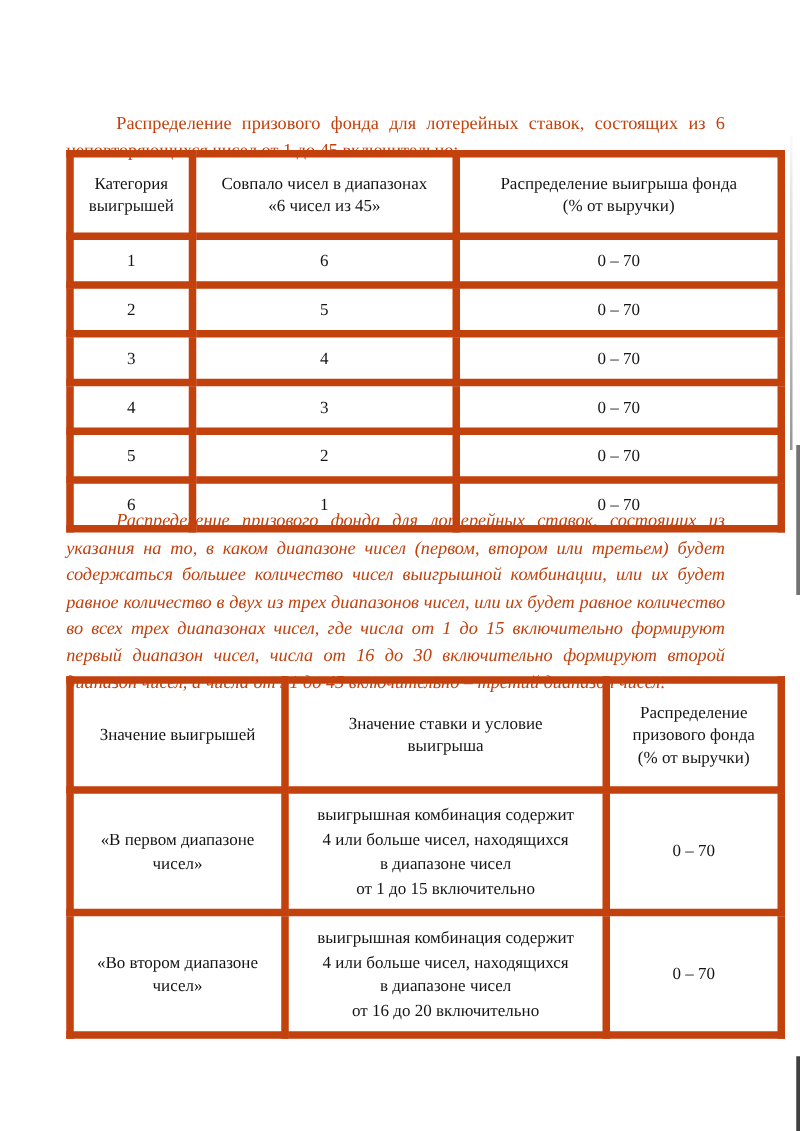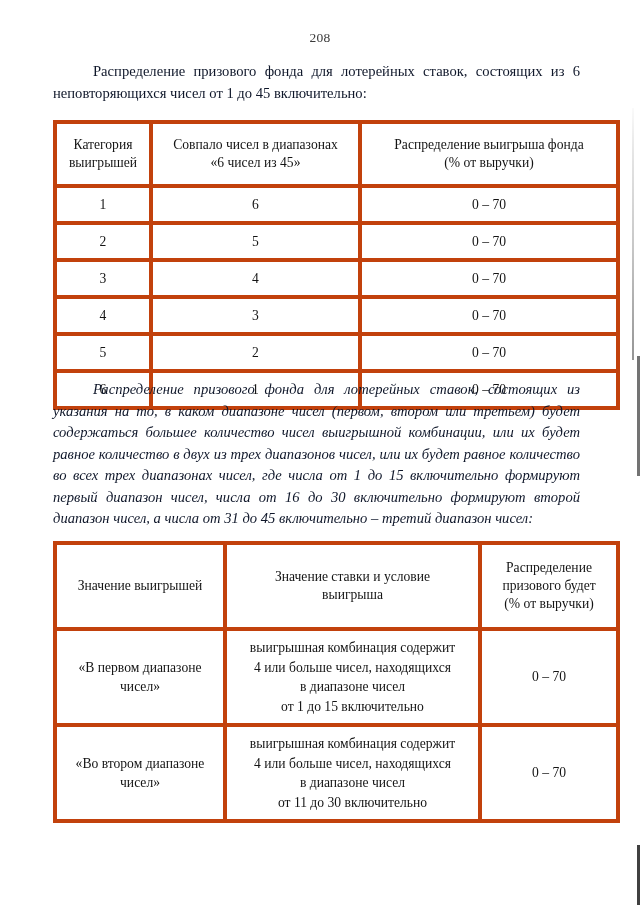"208" div.page-number { html: <div>208</div> -> none }
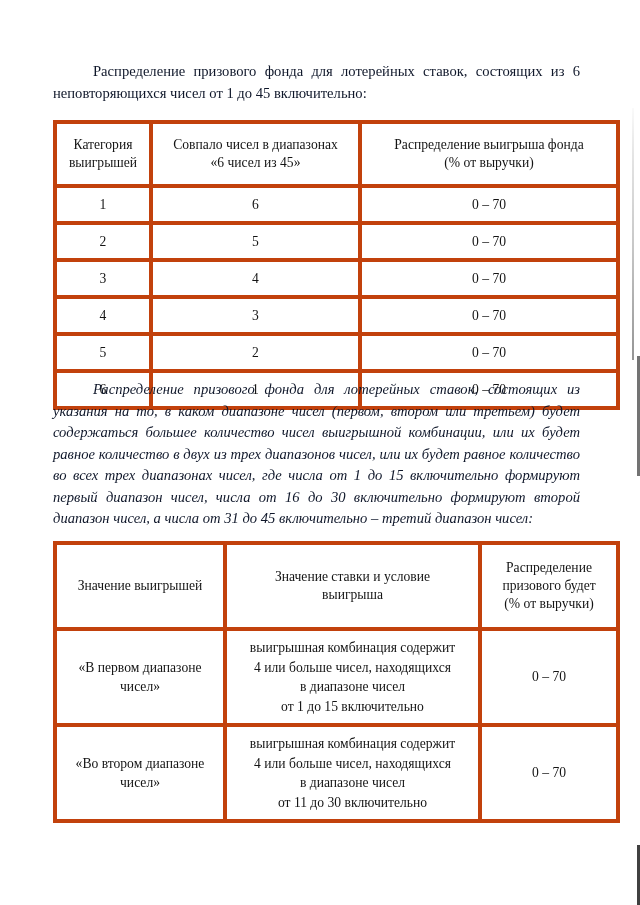"Распределение призового фонда для" .para { color: #0f172a -> #c2410c; margin-top: none -> 28px }
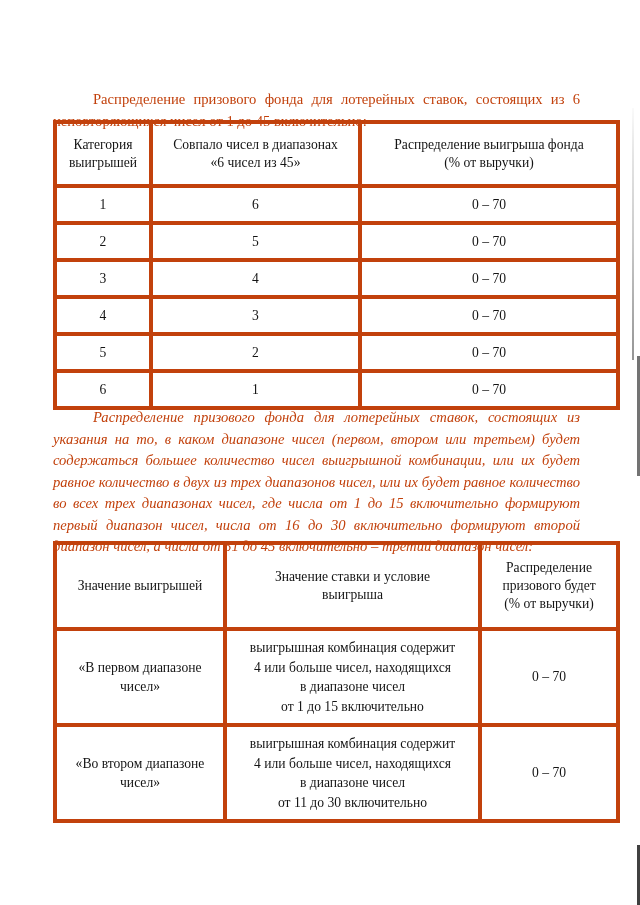"Категория" table.doc-table td { border: 4px solid #c2410c -> 6px solid #c2410c }
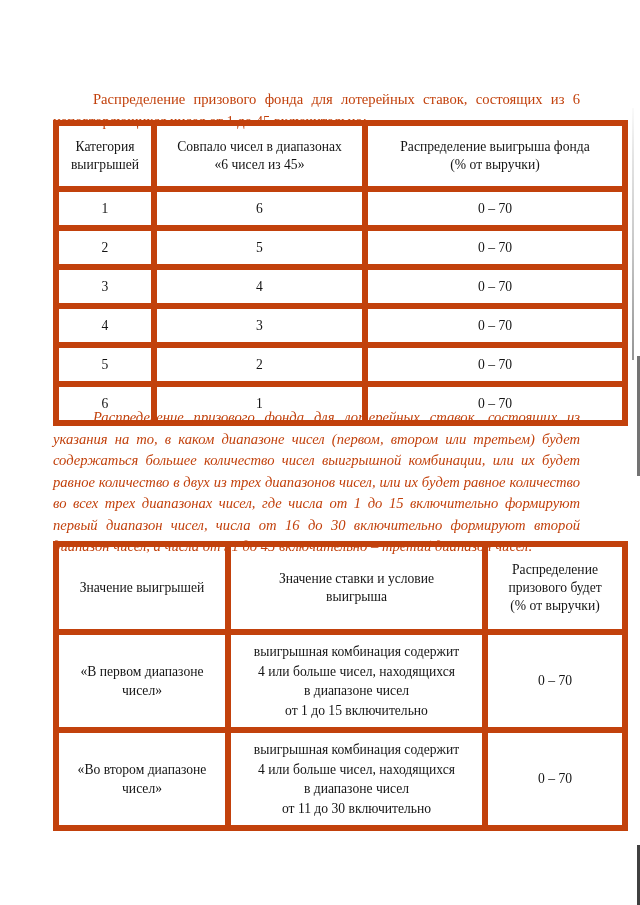"призового будет" span { text: будет -> фонда }
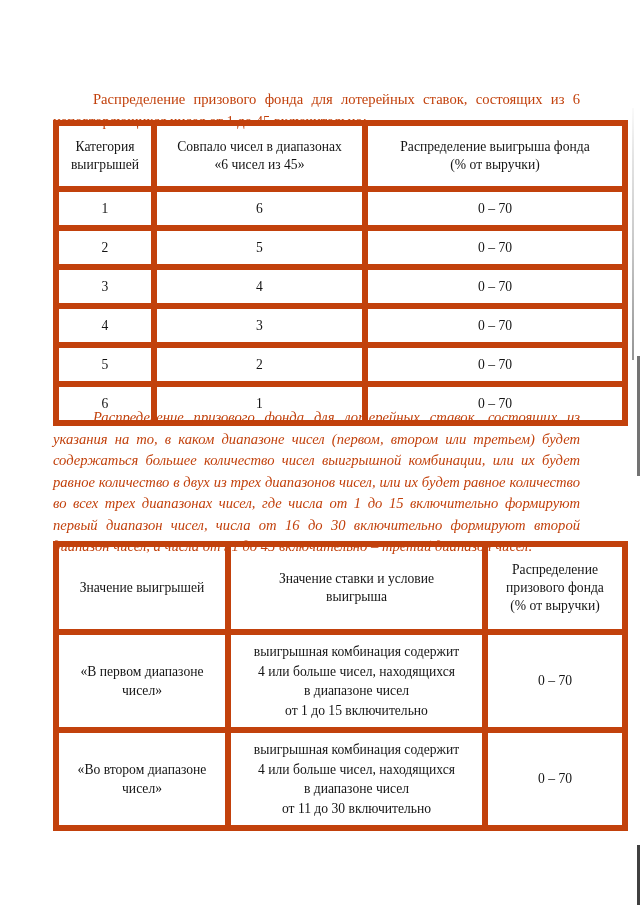"от 11 до 30 включительно" span { text: 11 до 30 -> 16 до 20 }
